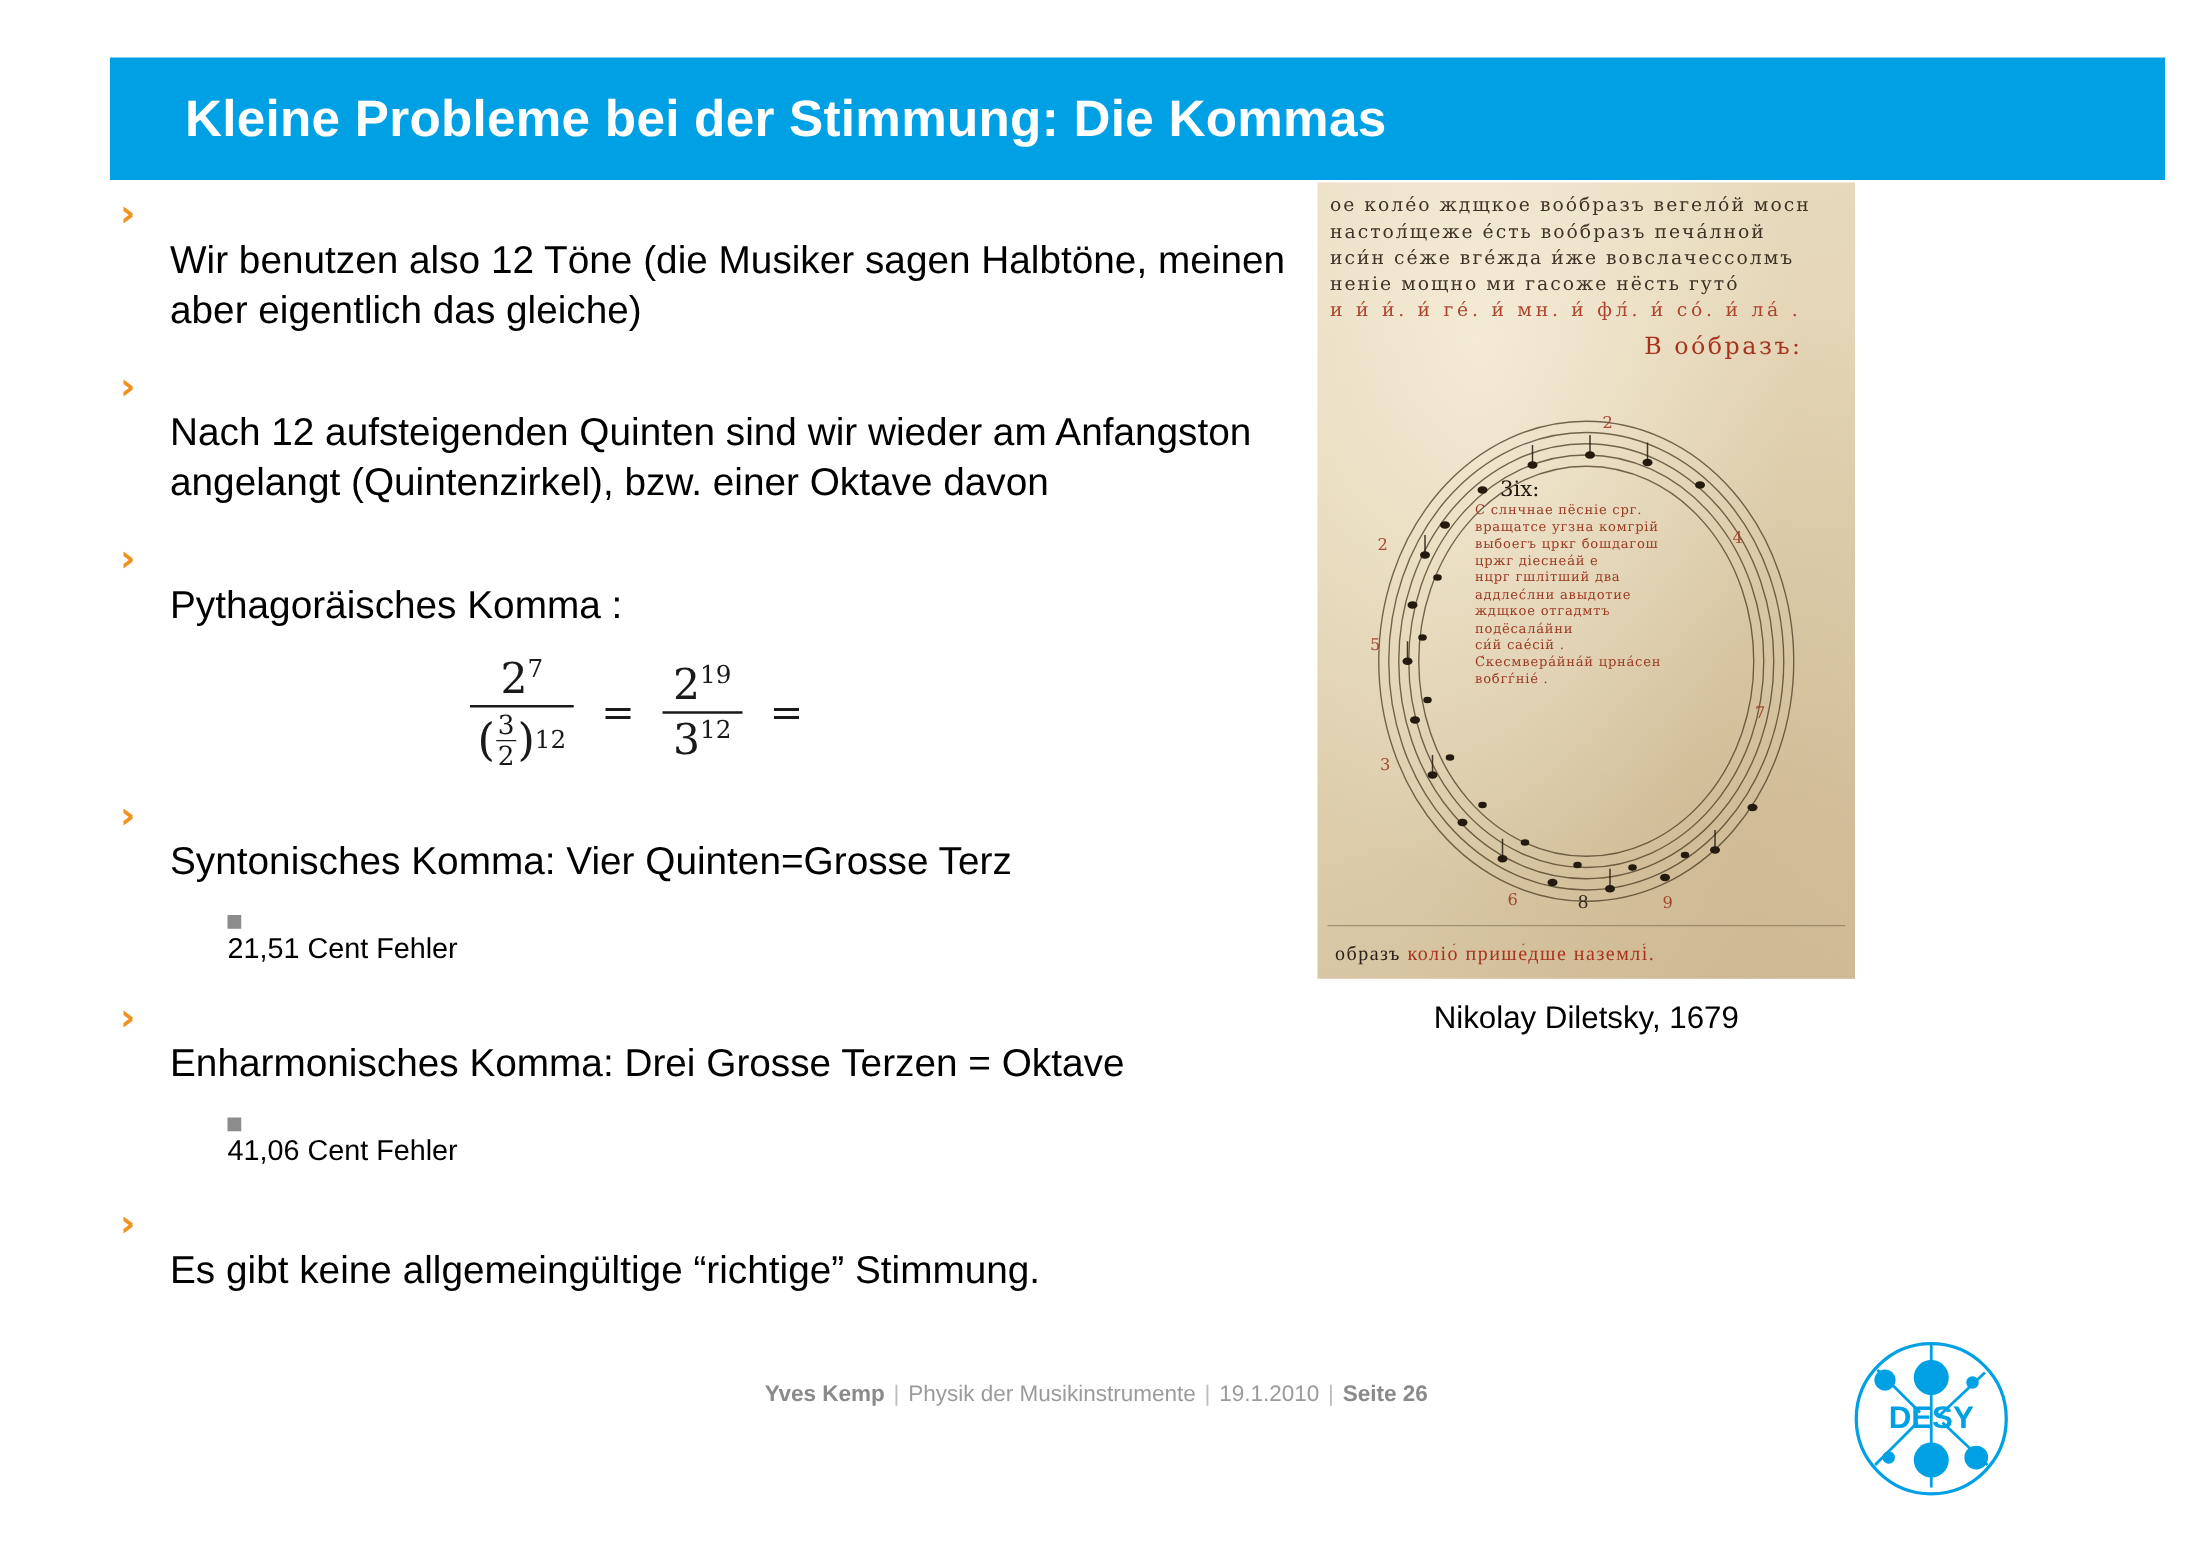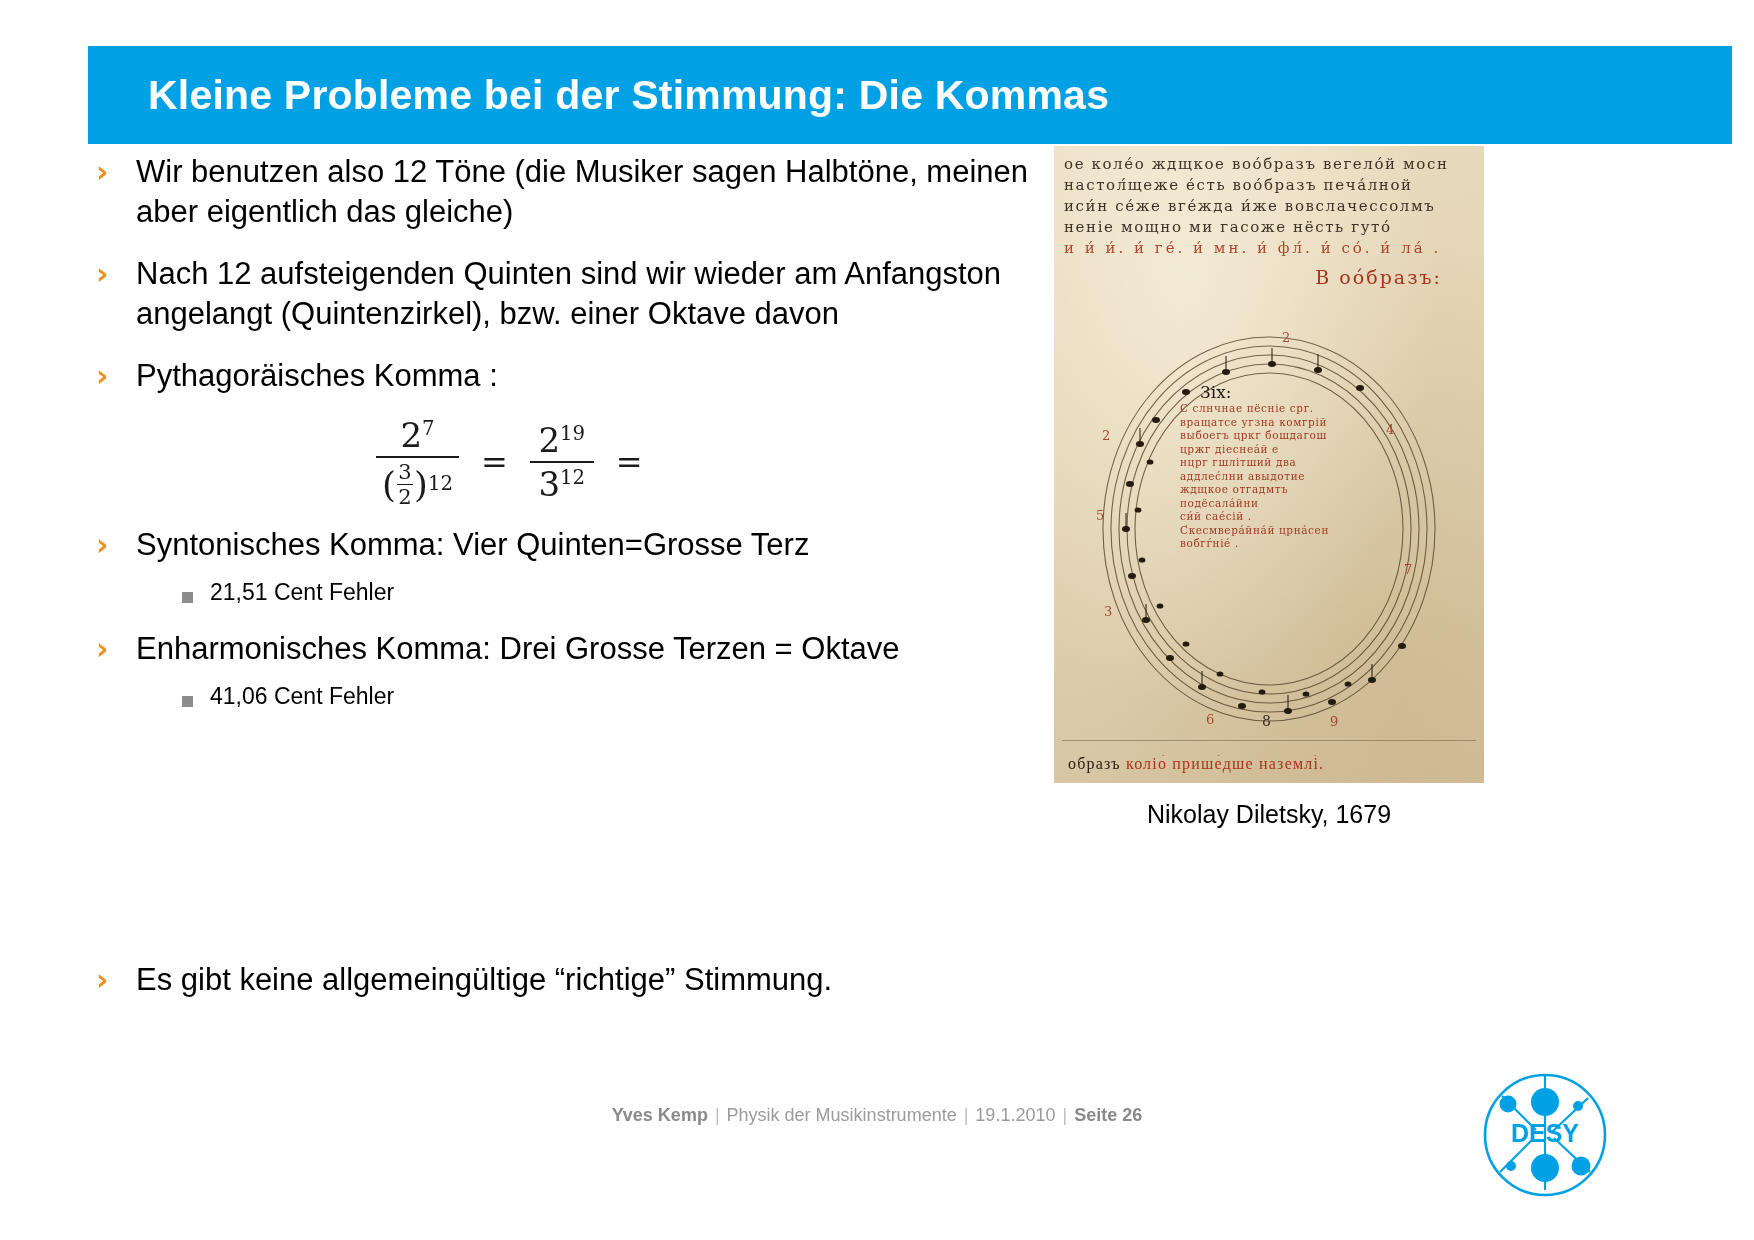"Wir benutzen also 12 Töne" .btext { margin-top: none -> 36px }
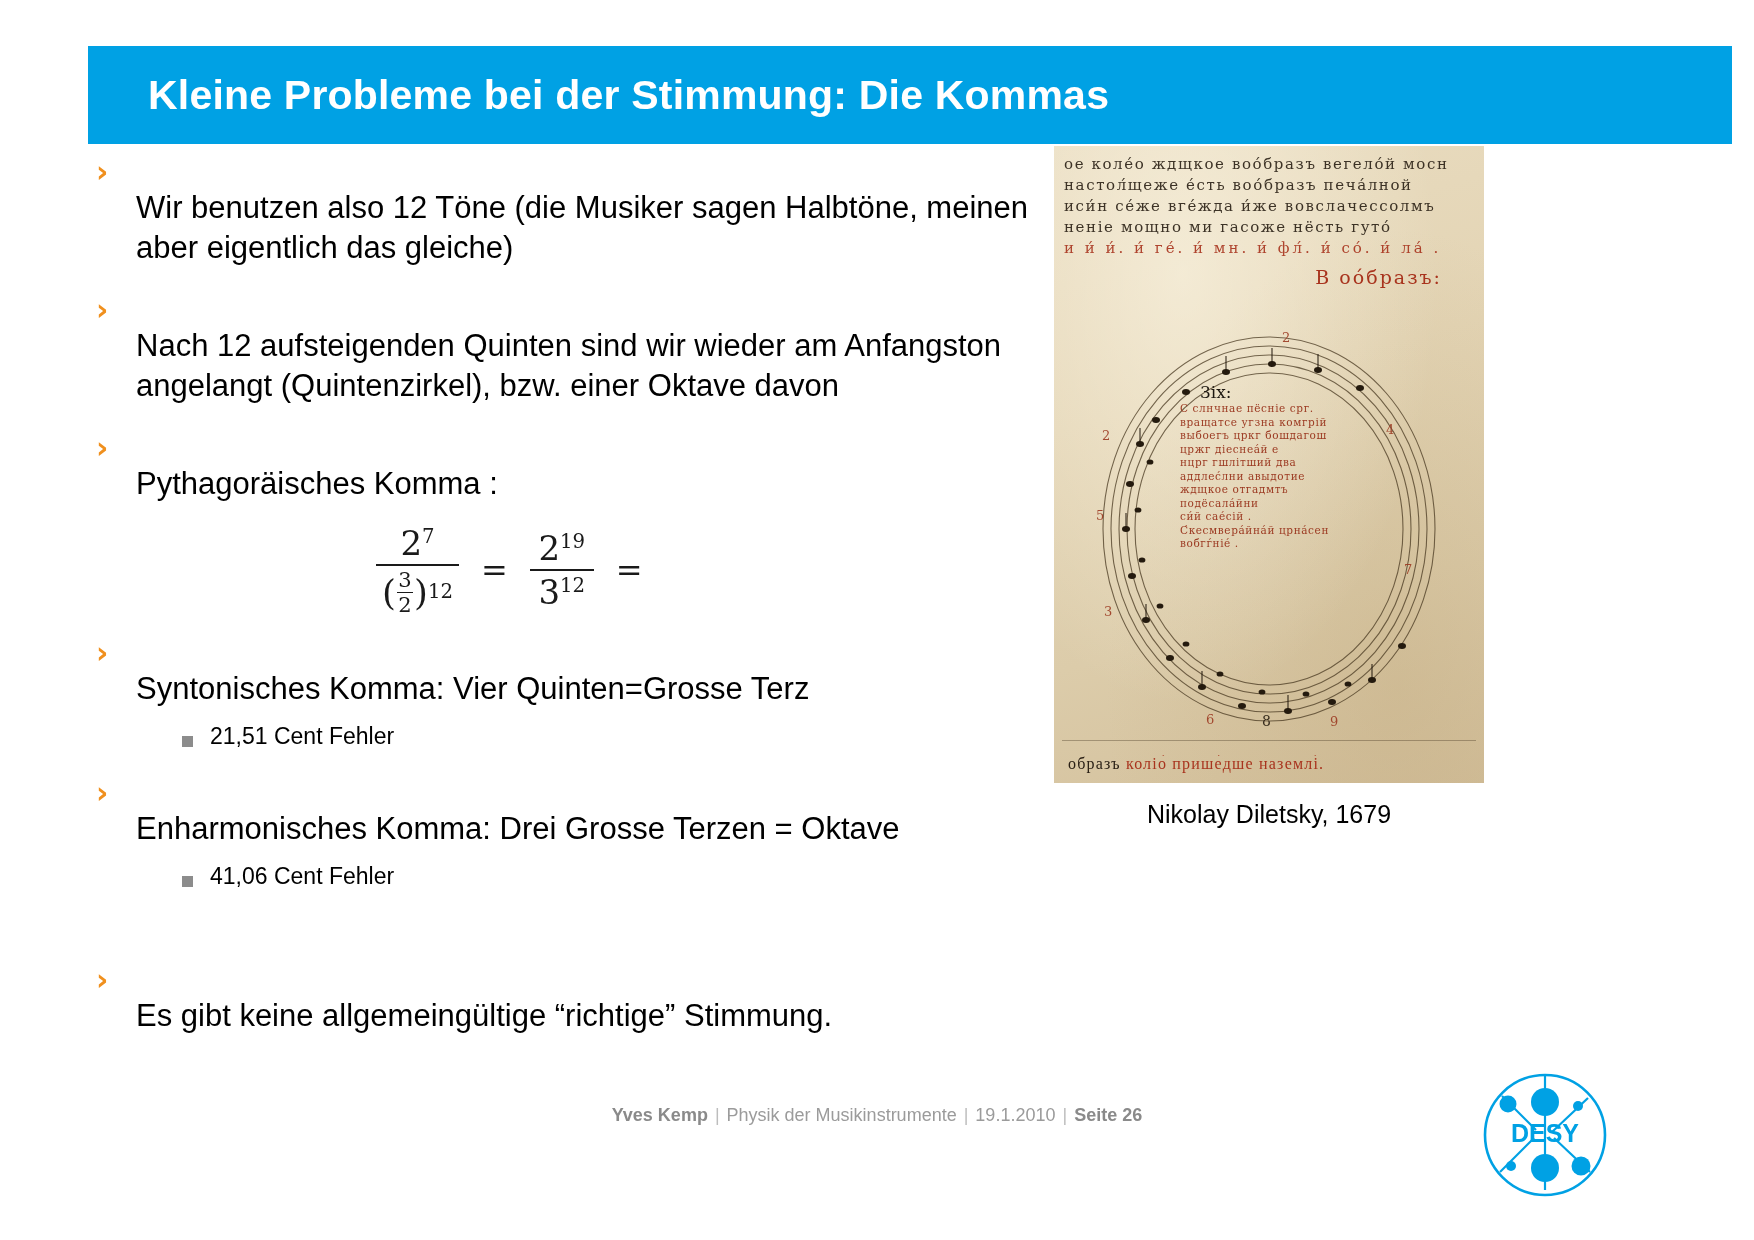"21,51 Cent Fehler" .sub-row { align-items: center -> flex-start; flex-direction: none -> column }
